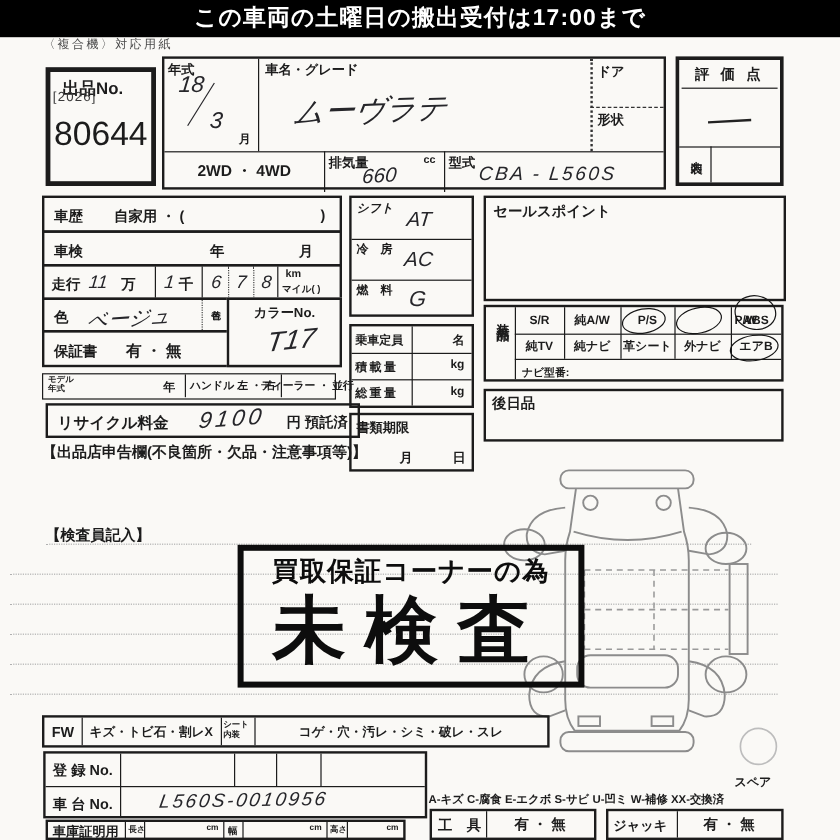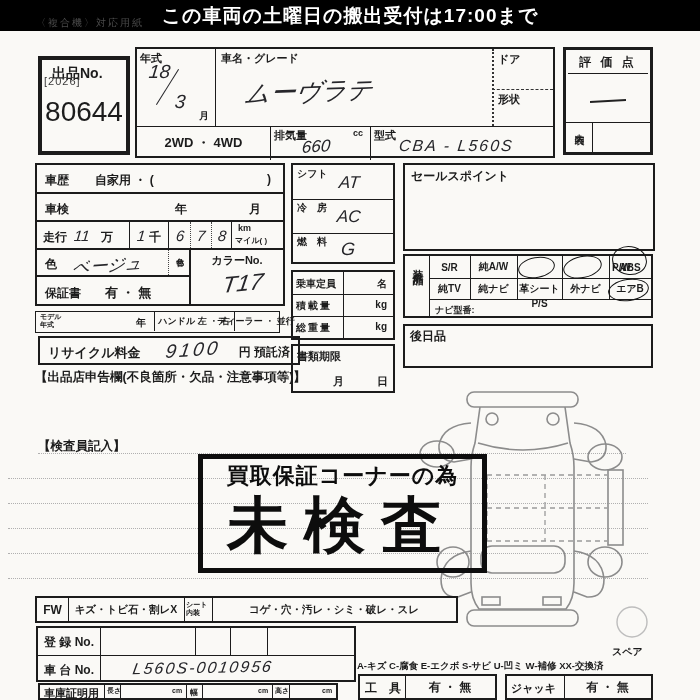"〈複合機〉対応用紙" div.abs { top: 16px -> 30px }
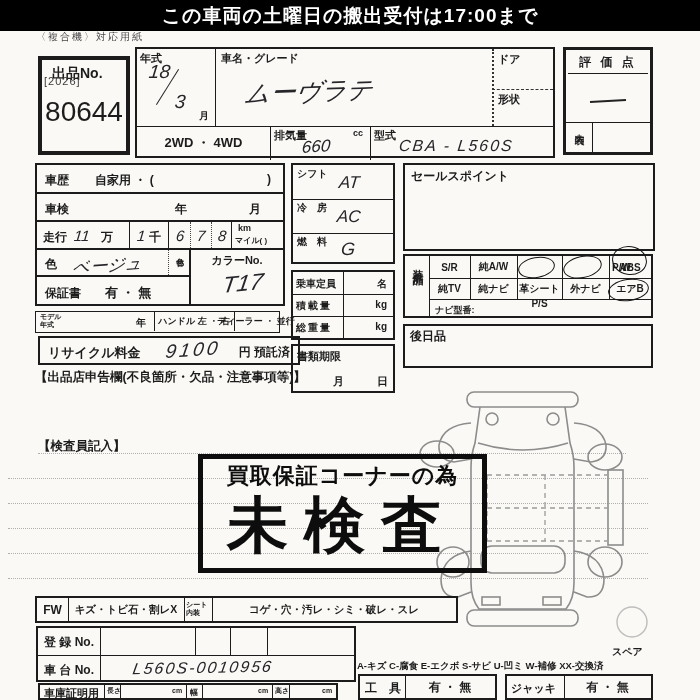"シフト" div.abs { font-style: none -> italic }
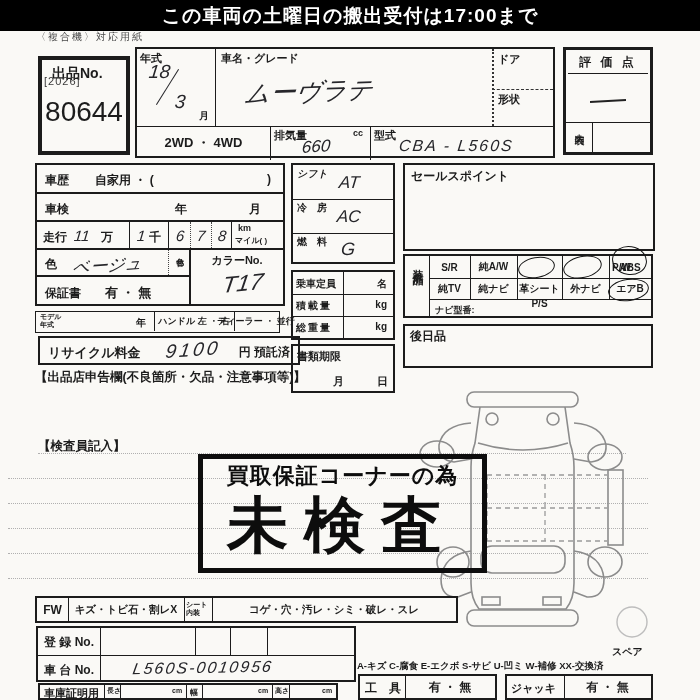"P/S" div.cell { margin-top: 36px -> none }
